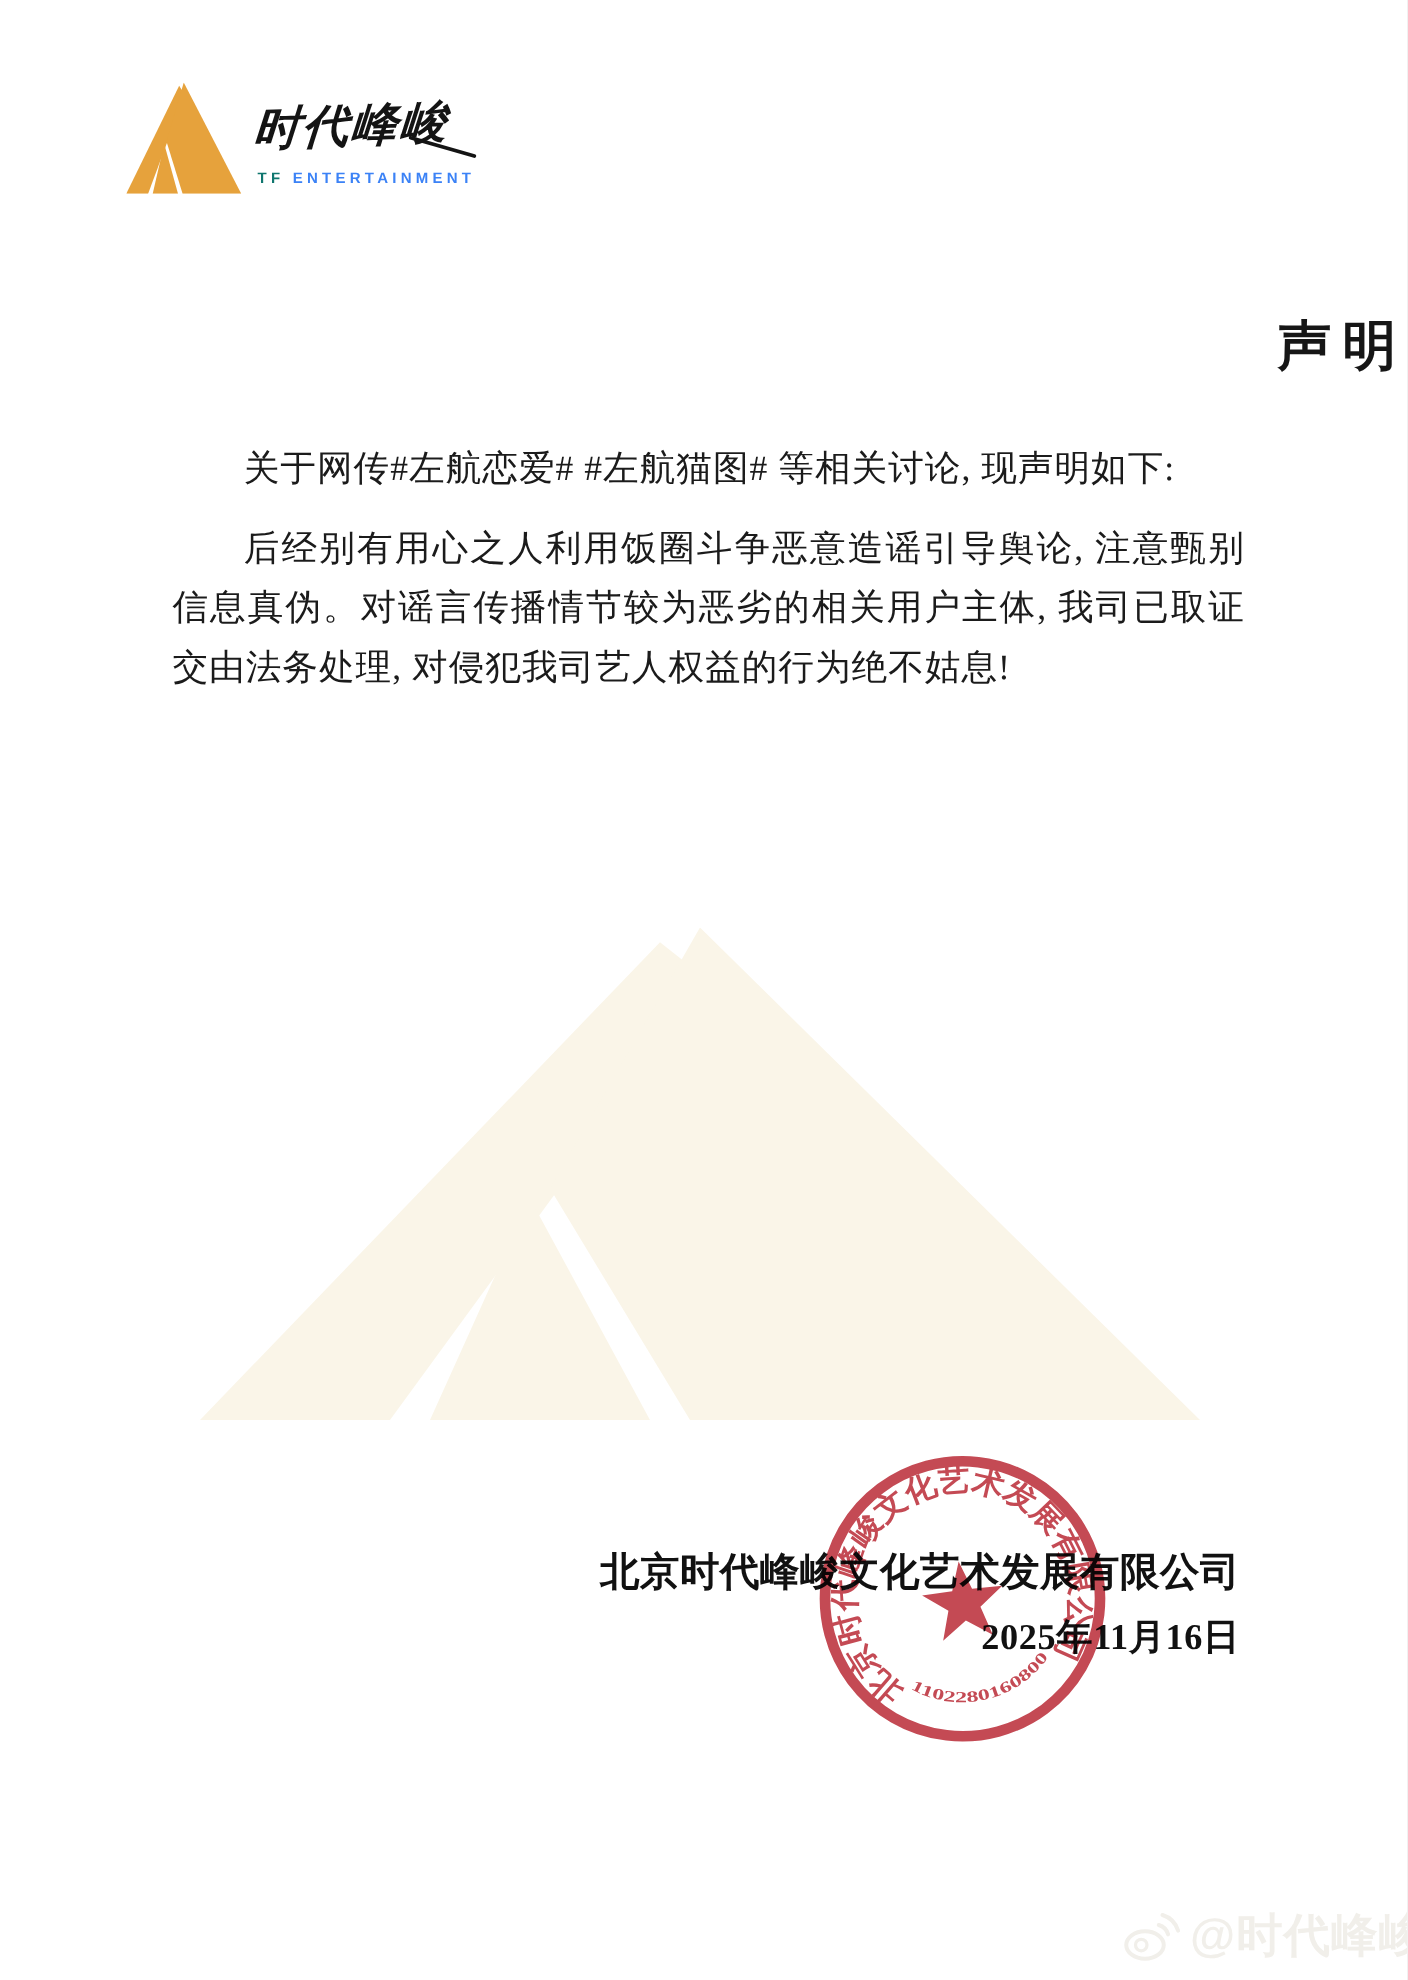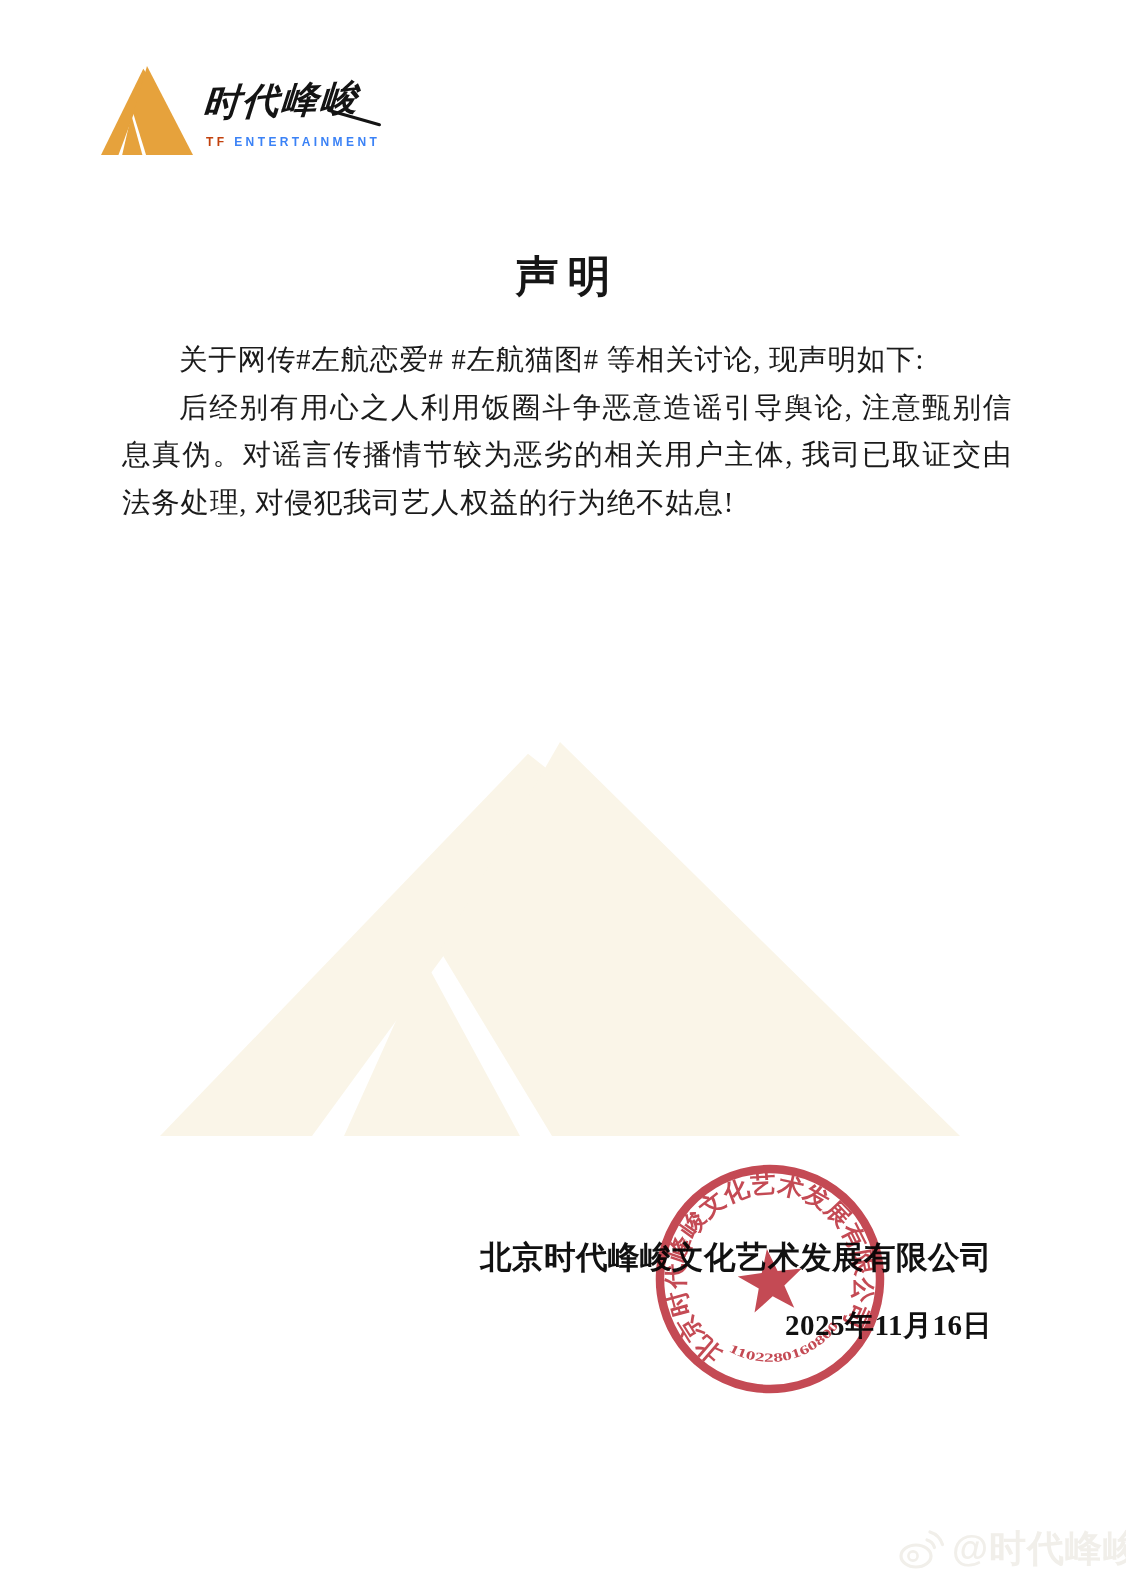"TF" .logo-en .tf { color: #c2410c -> #0f766e }
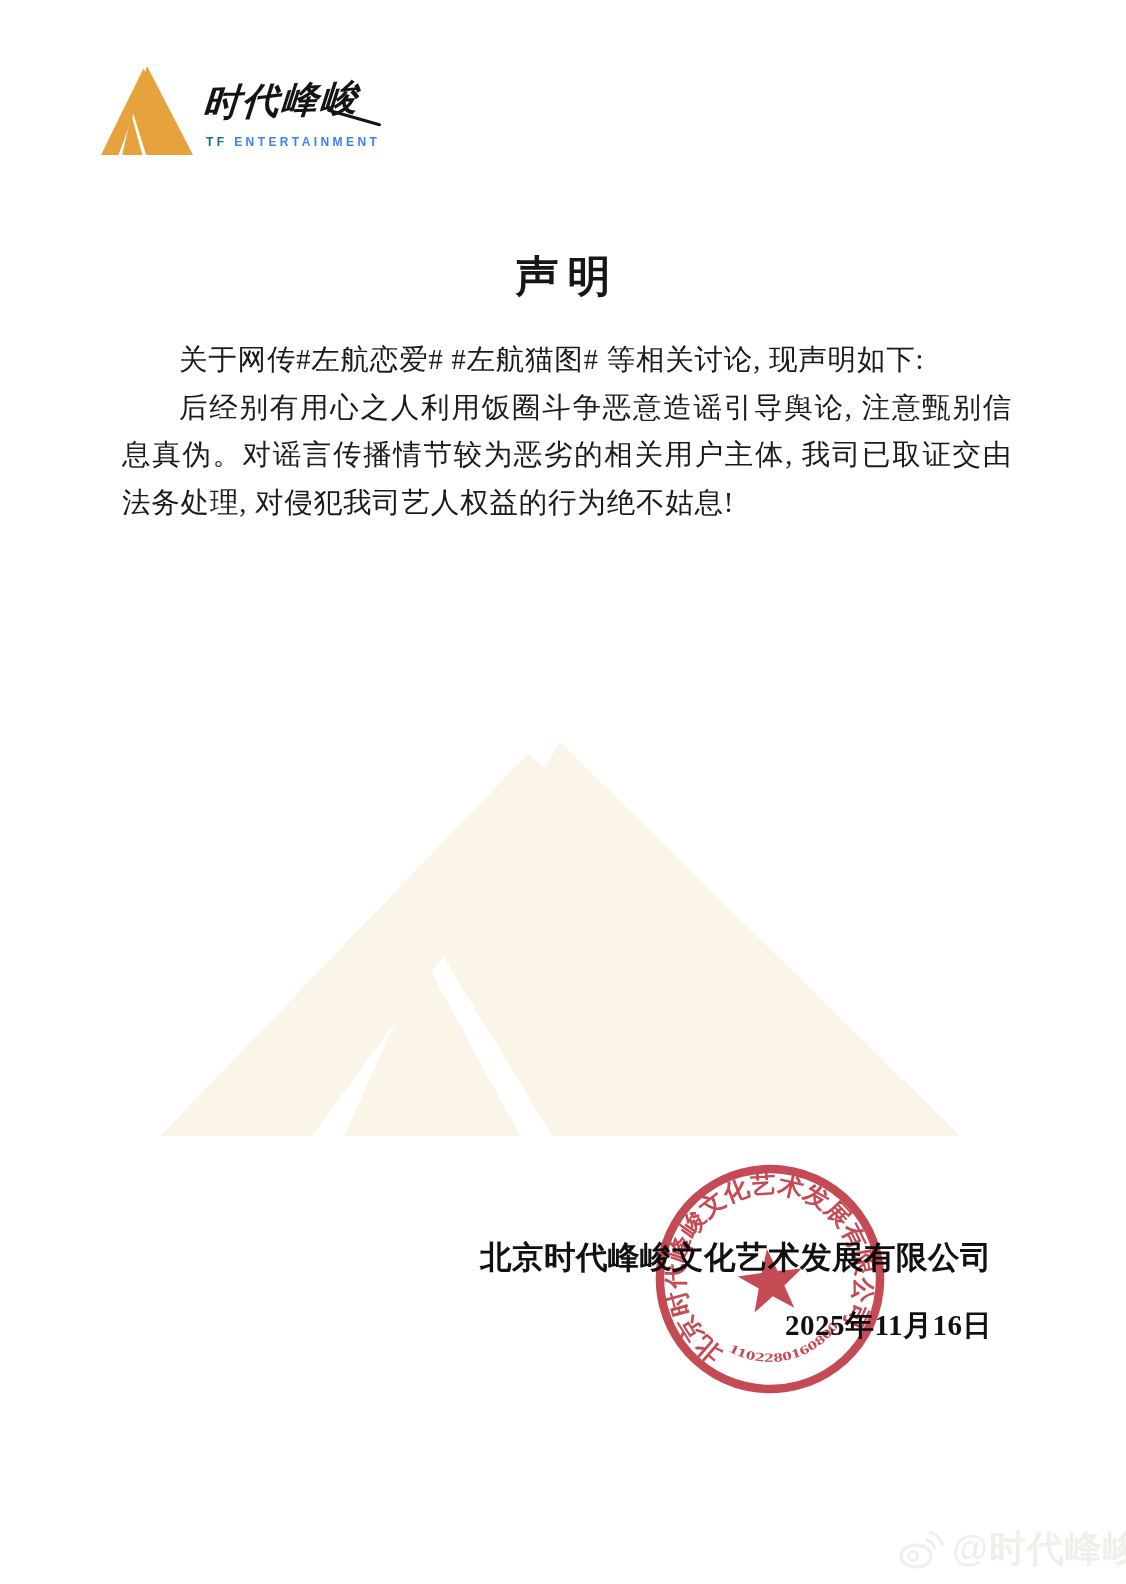"声明" .doc-title { text-align: center -> right }
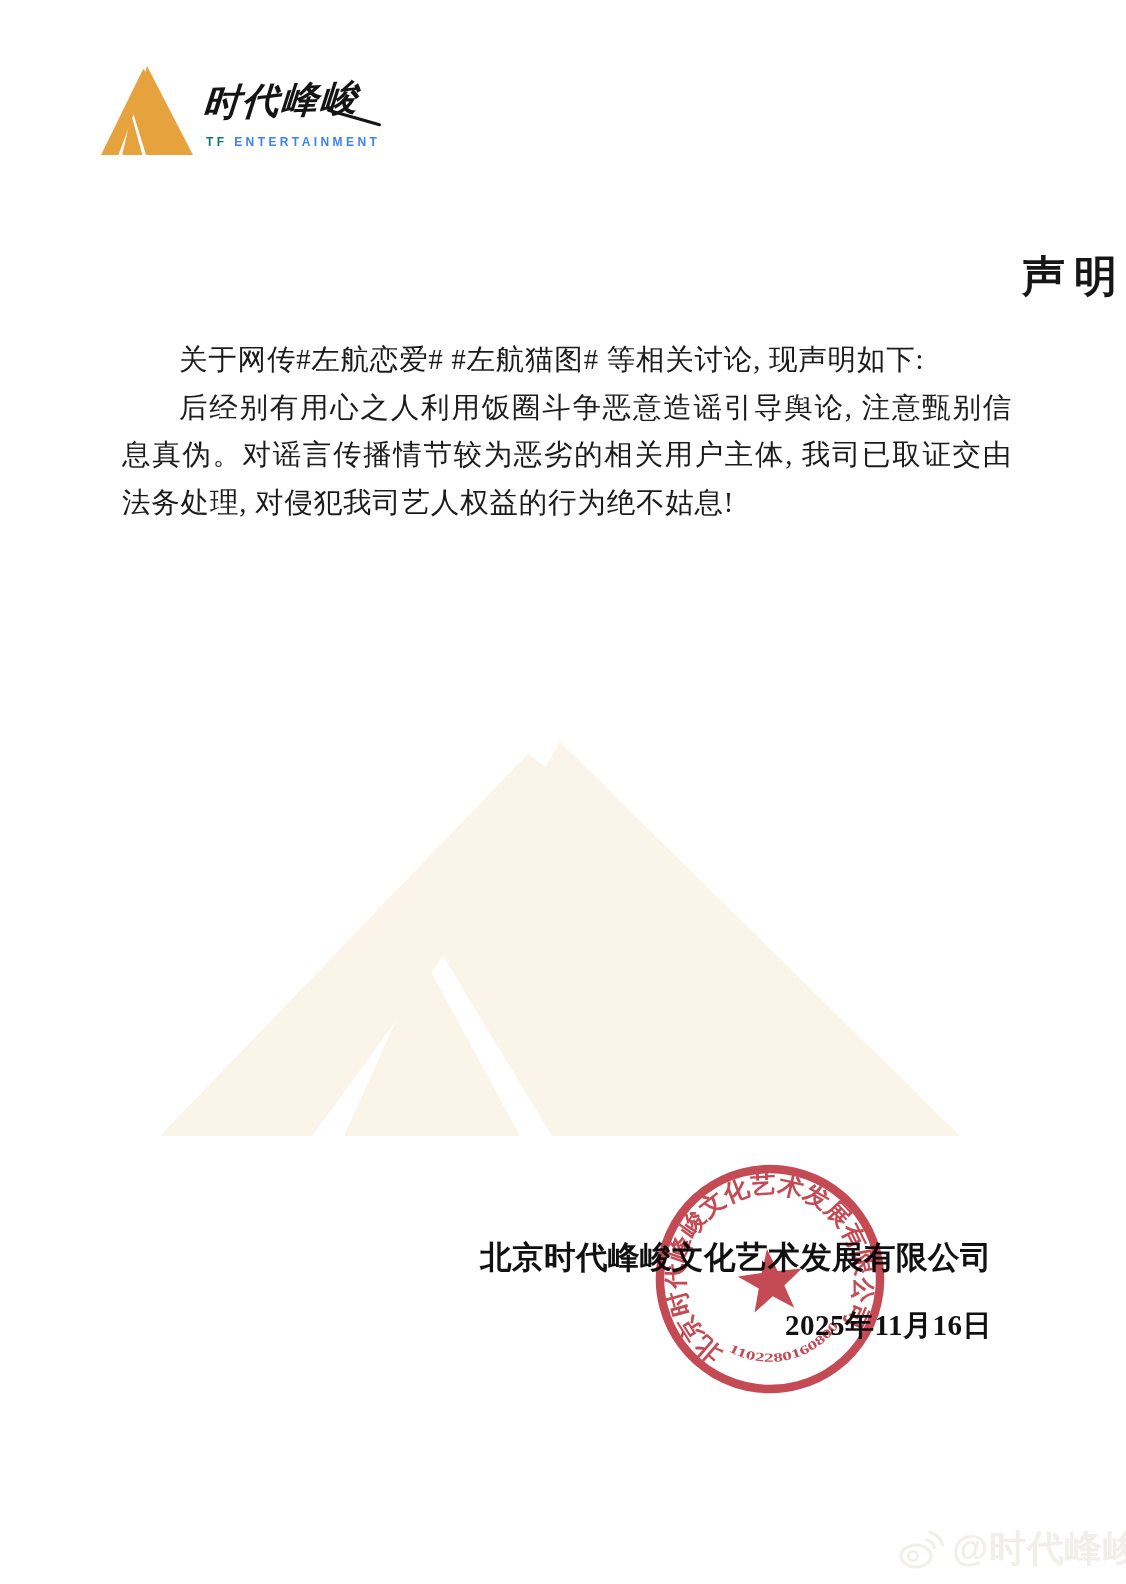"关于网传#左航恋爱# #左航猫图# 等相关讨论, 现声明如下:" .doc-body p { margin: 0 -> 16px }
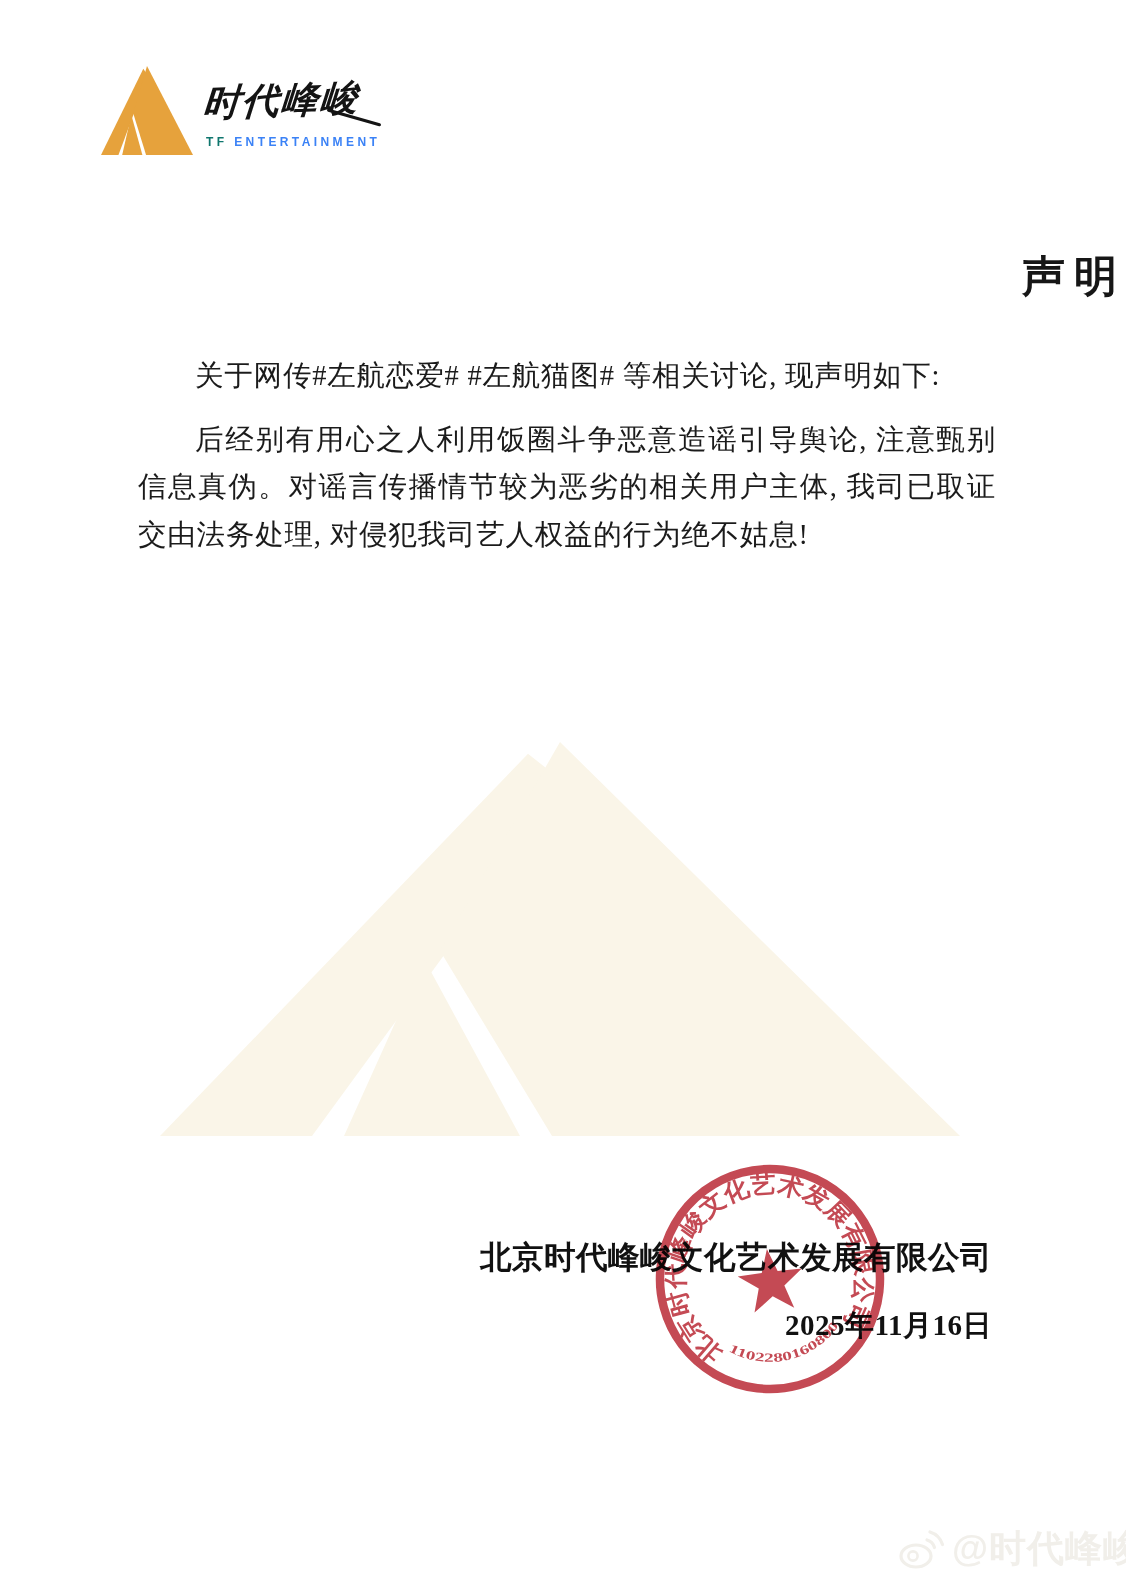"2025年11月16日" .sign-date { margin-top: 27px -> 11px }
